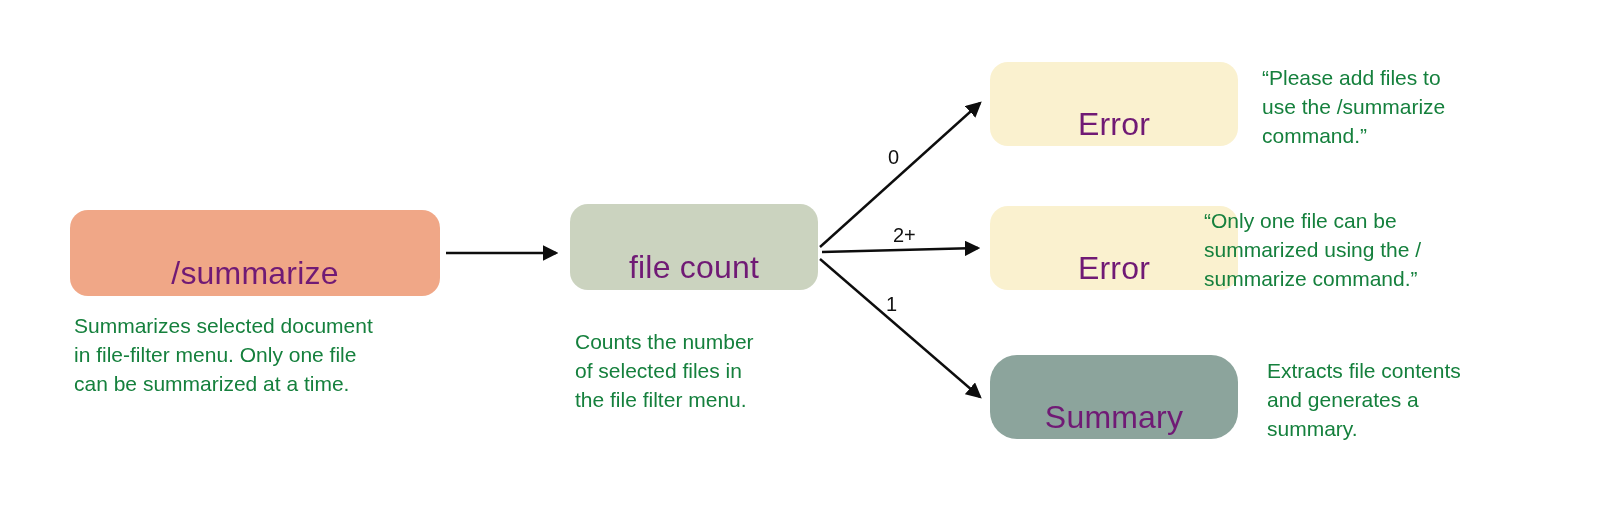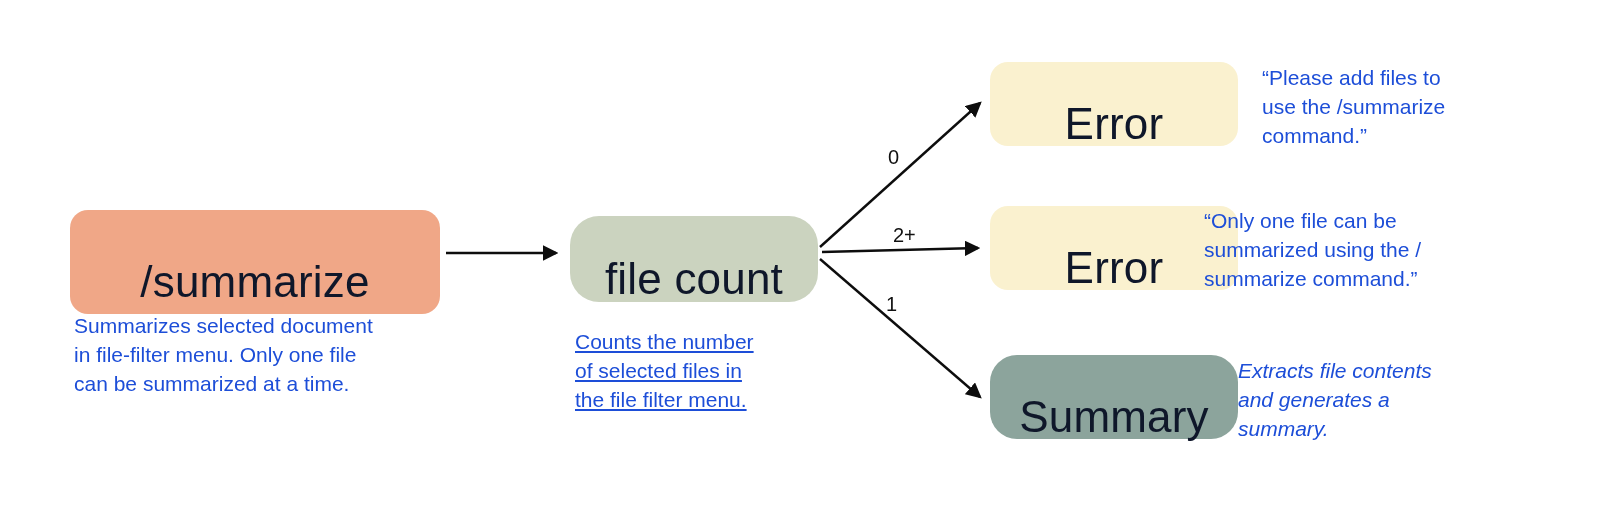"“Please add files to" .caption { color: #1d4ed8 -> #15803d }
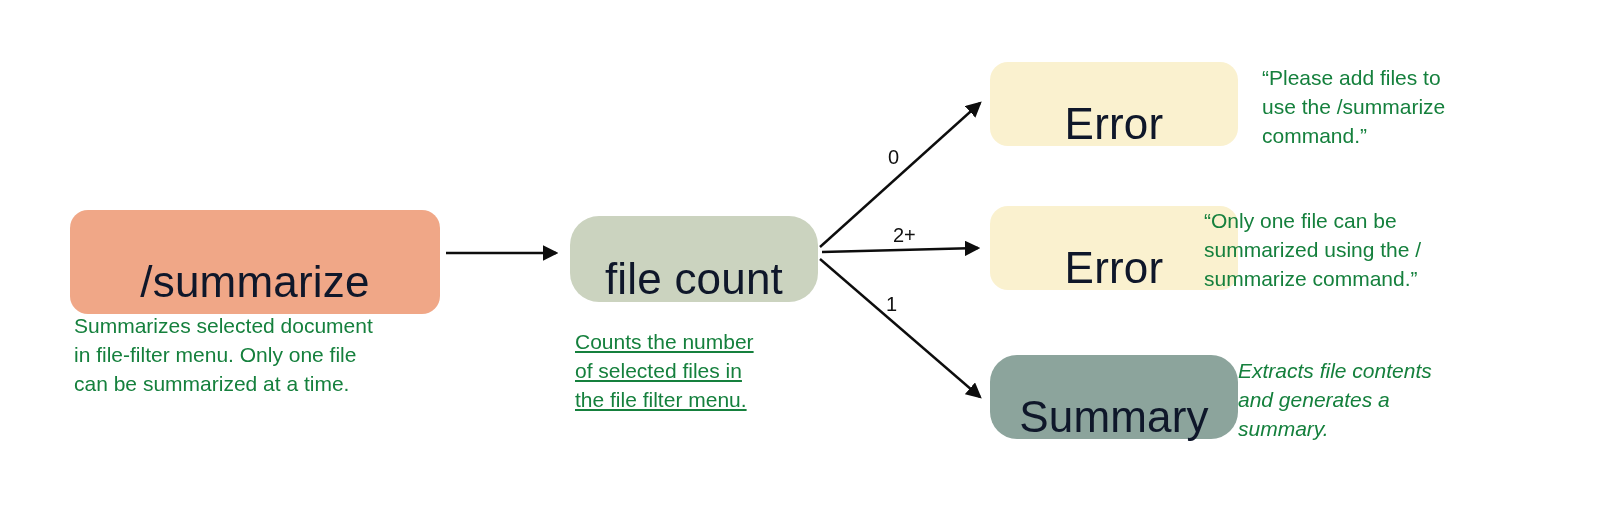"Error" .node .node-label { color: #0f172a -> #701a75; font-size: 44px -> 32px }
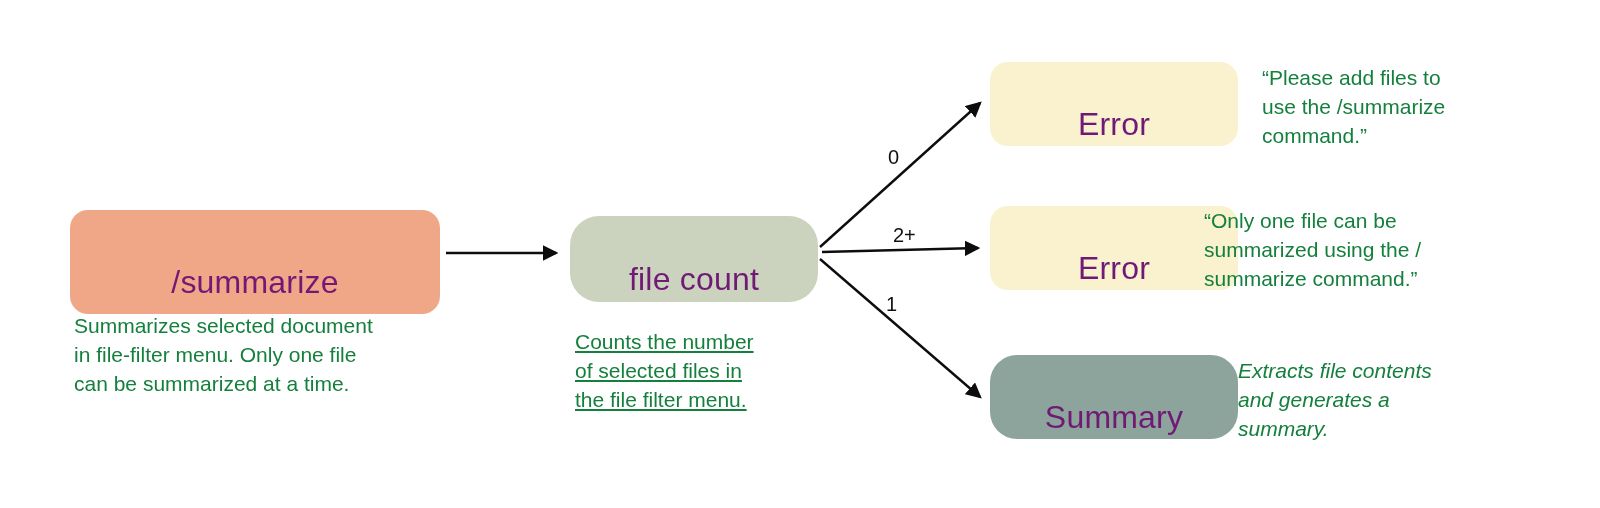"/summarize" div.node { height: 104px -> 86px }
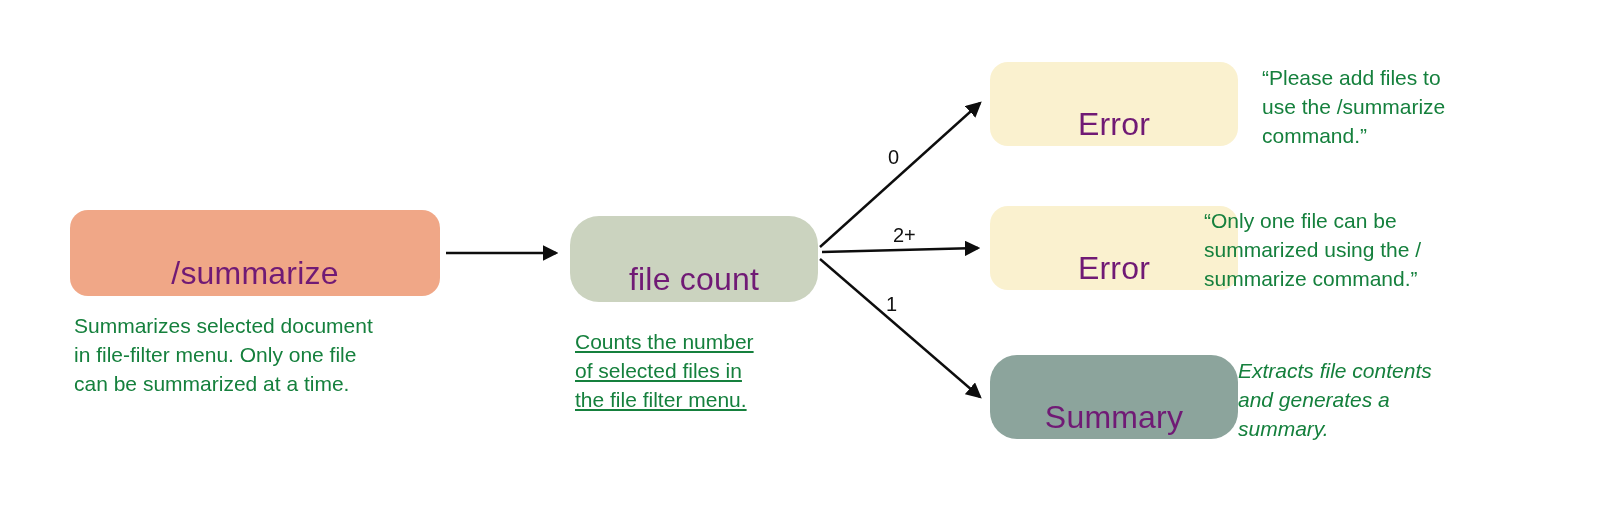"file count" div.node { border-radius: 29px -> none; top: 216px -> 204px }
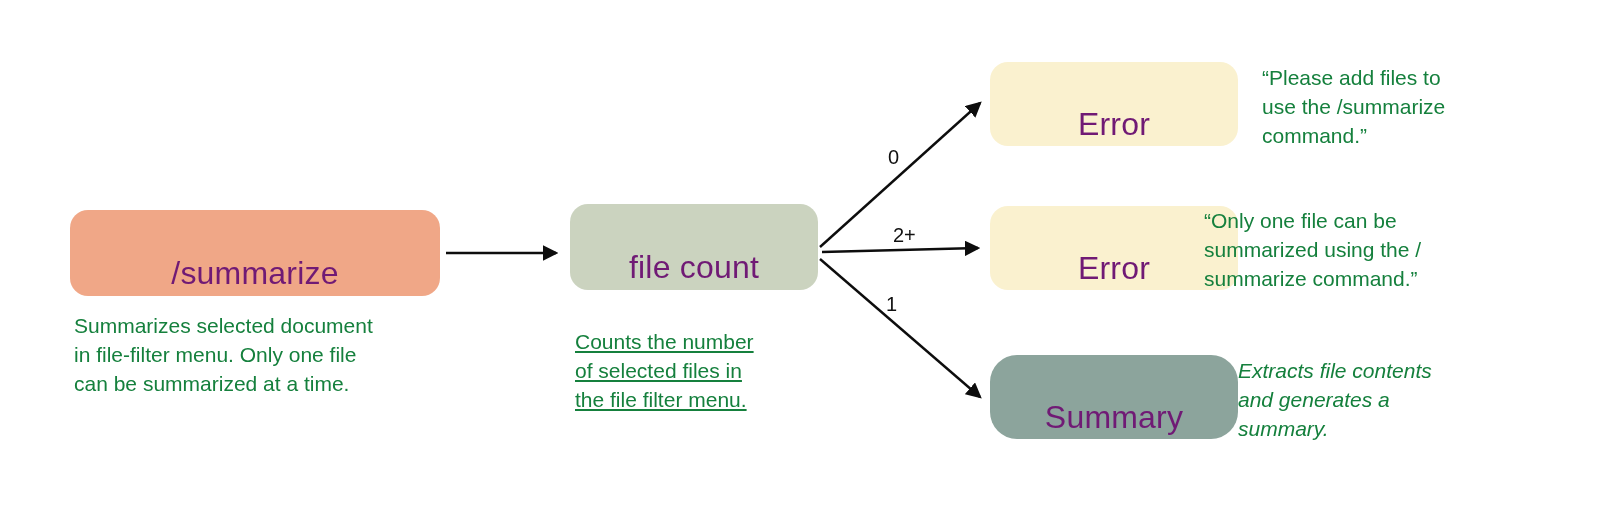"Counts the number" div.caption { text-decoration: underline -> none }
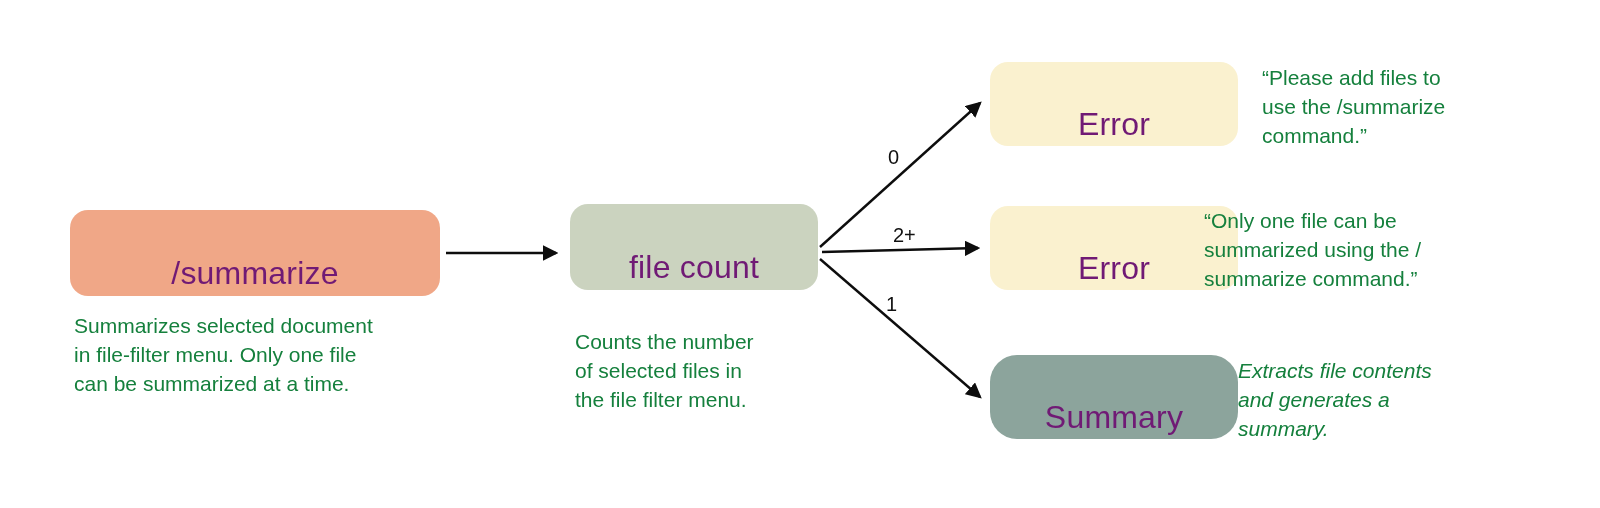"Extracts file contents" div.caption { font-style: italic -> none; left: 1238px -> 1267px }
